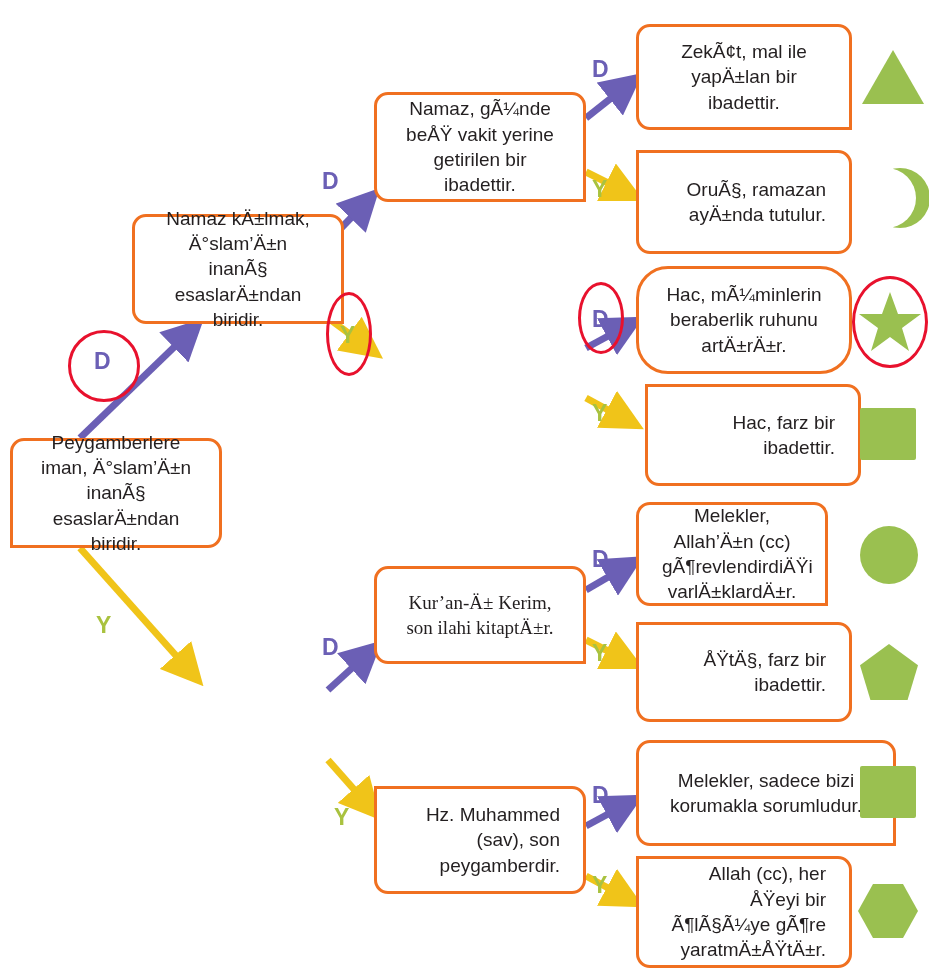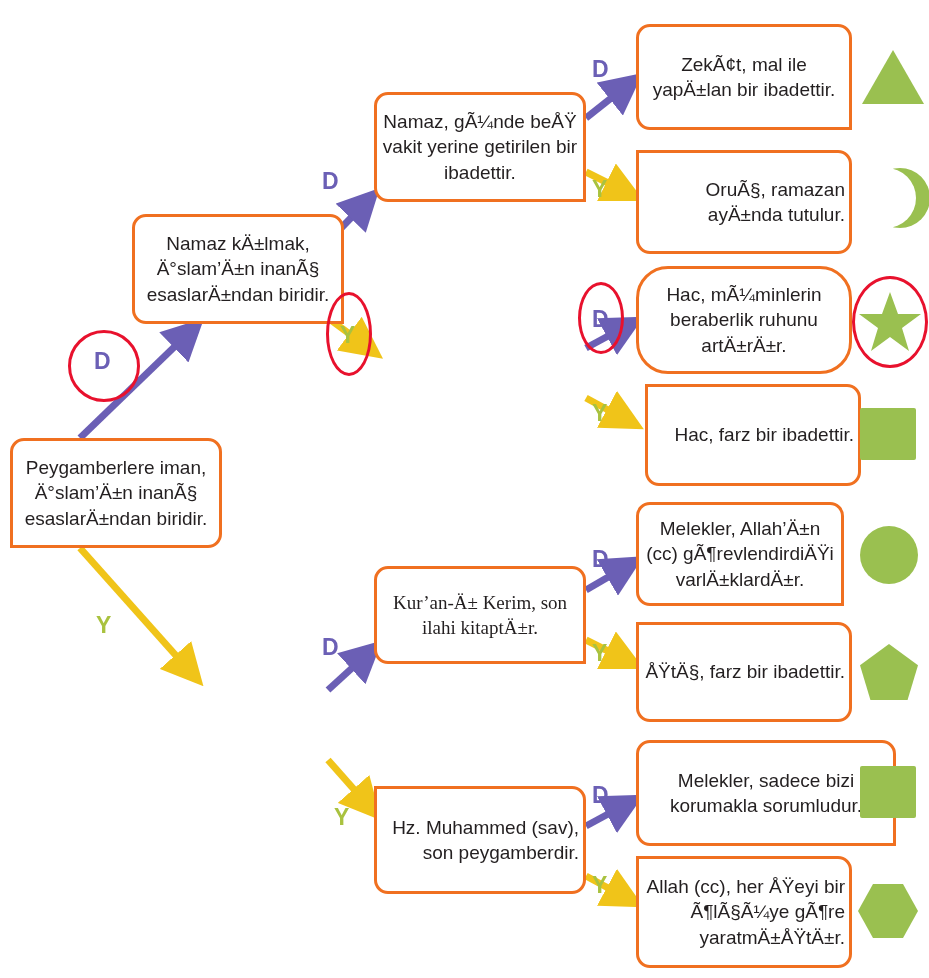"ZekÃ¢t, mal ile yapÄ±lan bir" .node { padding: 6px 4px -> 6px 23px }
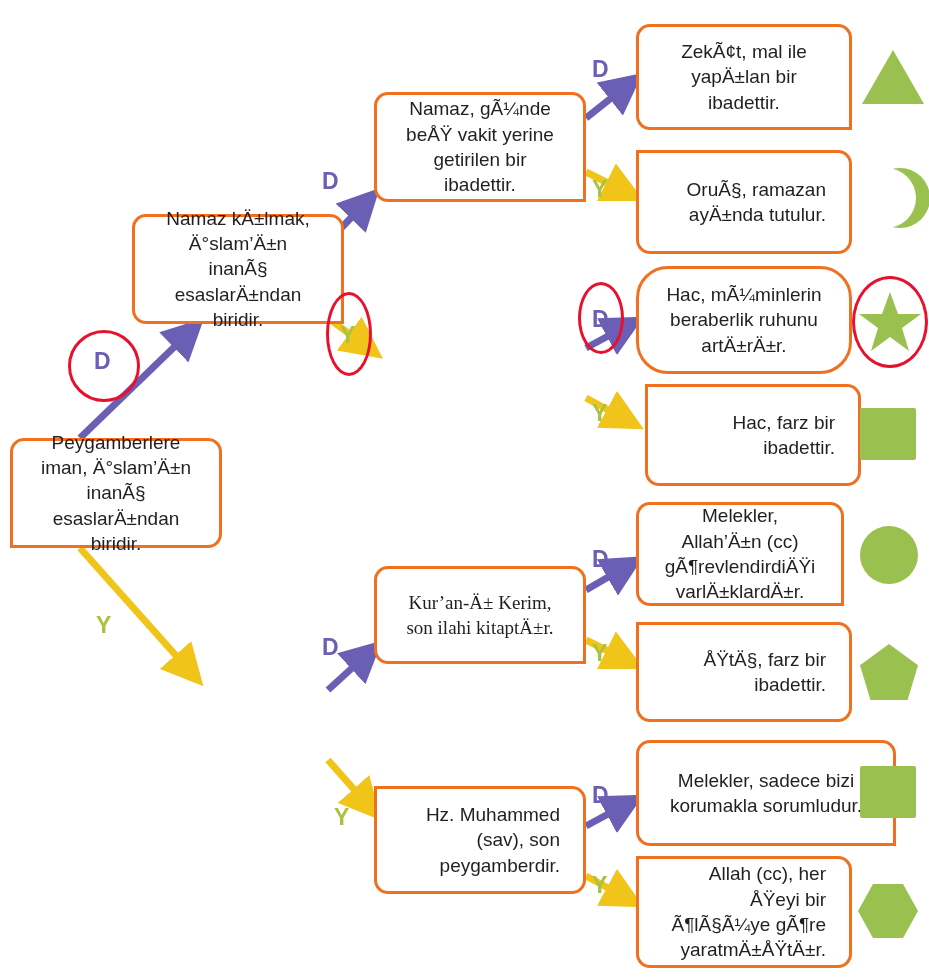"Melekler, Allah’Ä±n (cc)" div.node { width: 208px -> 192px }
